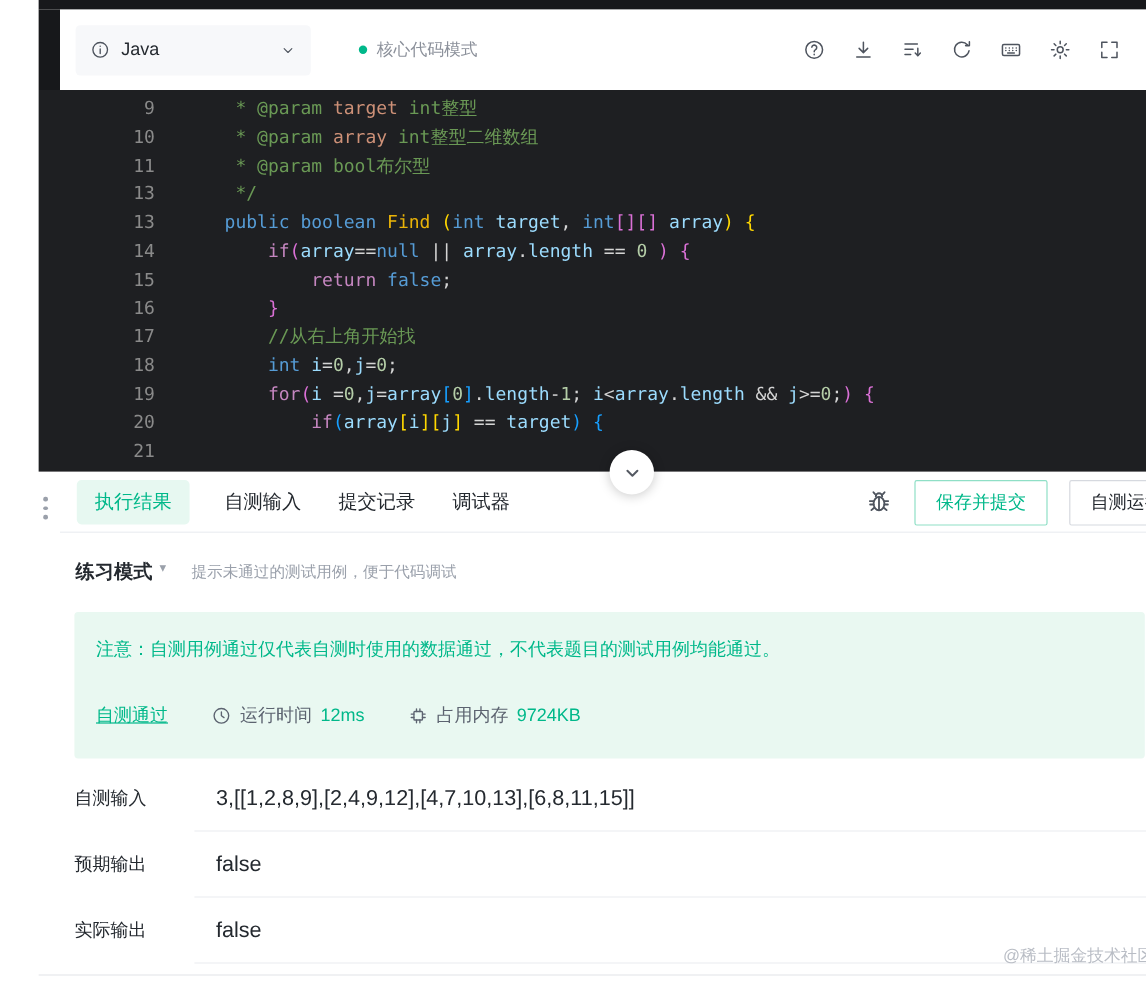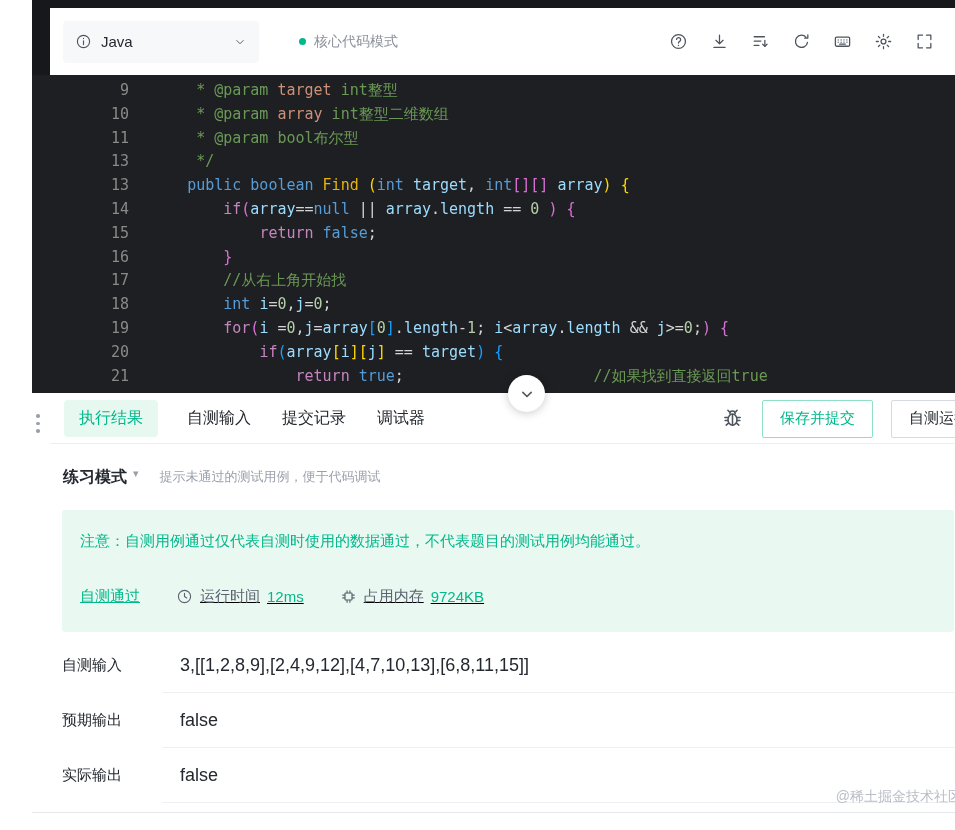"return true; //如果找到直接返回true" span.code { html: <span><span> </span><span>return</span><span> </span><span>true</span><span>;</span><span> </span><span>//如果找到直接返回true</span></span> -> none }
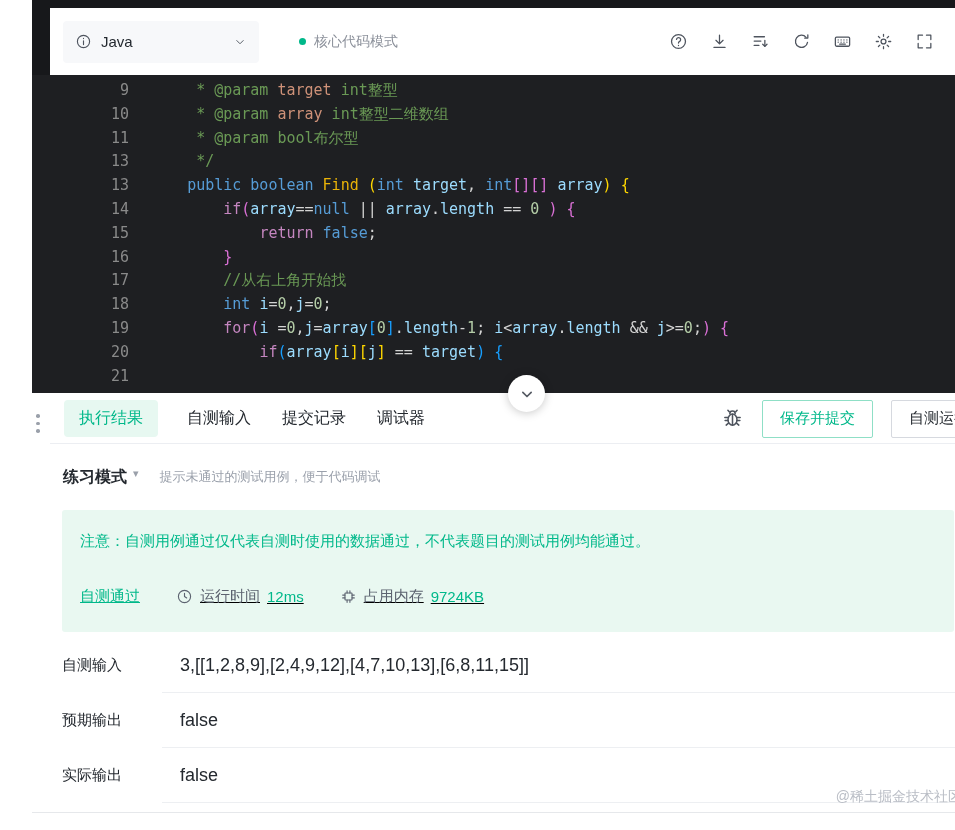"自测通过" .stats { text-decoration: underline -> none }
